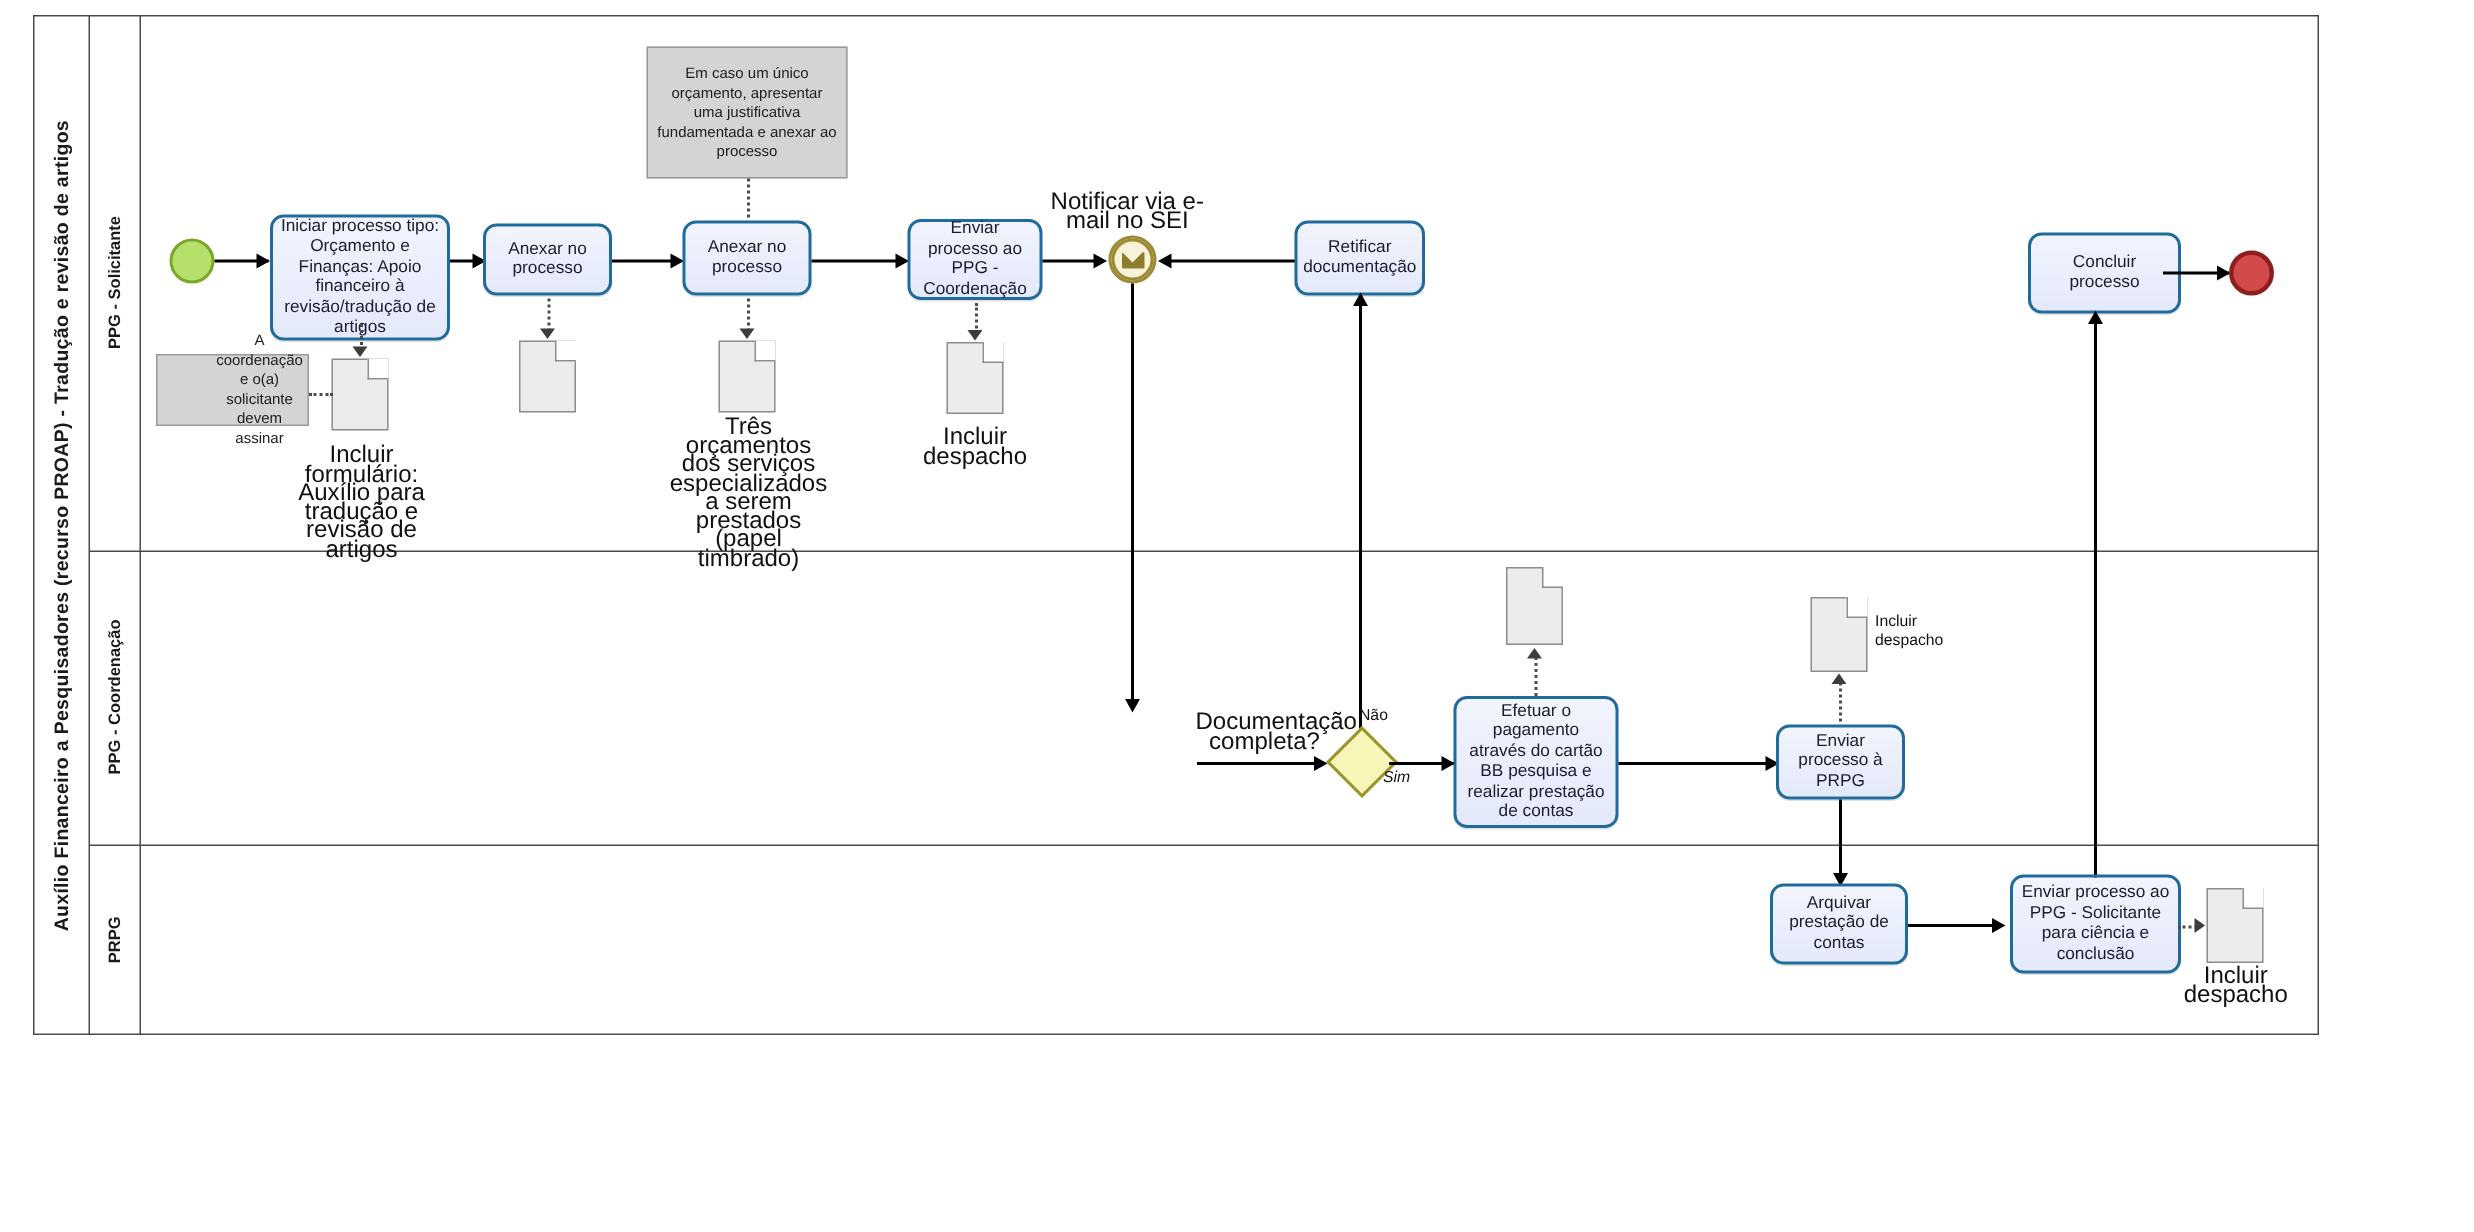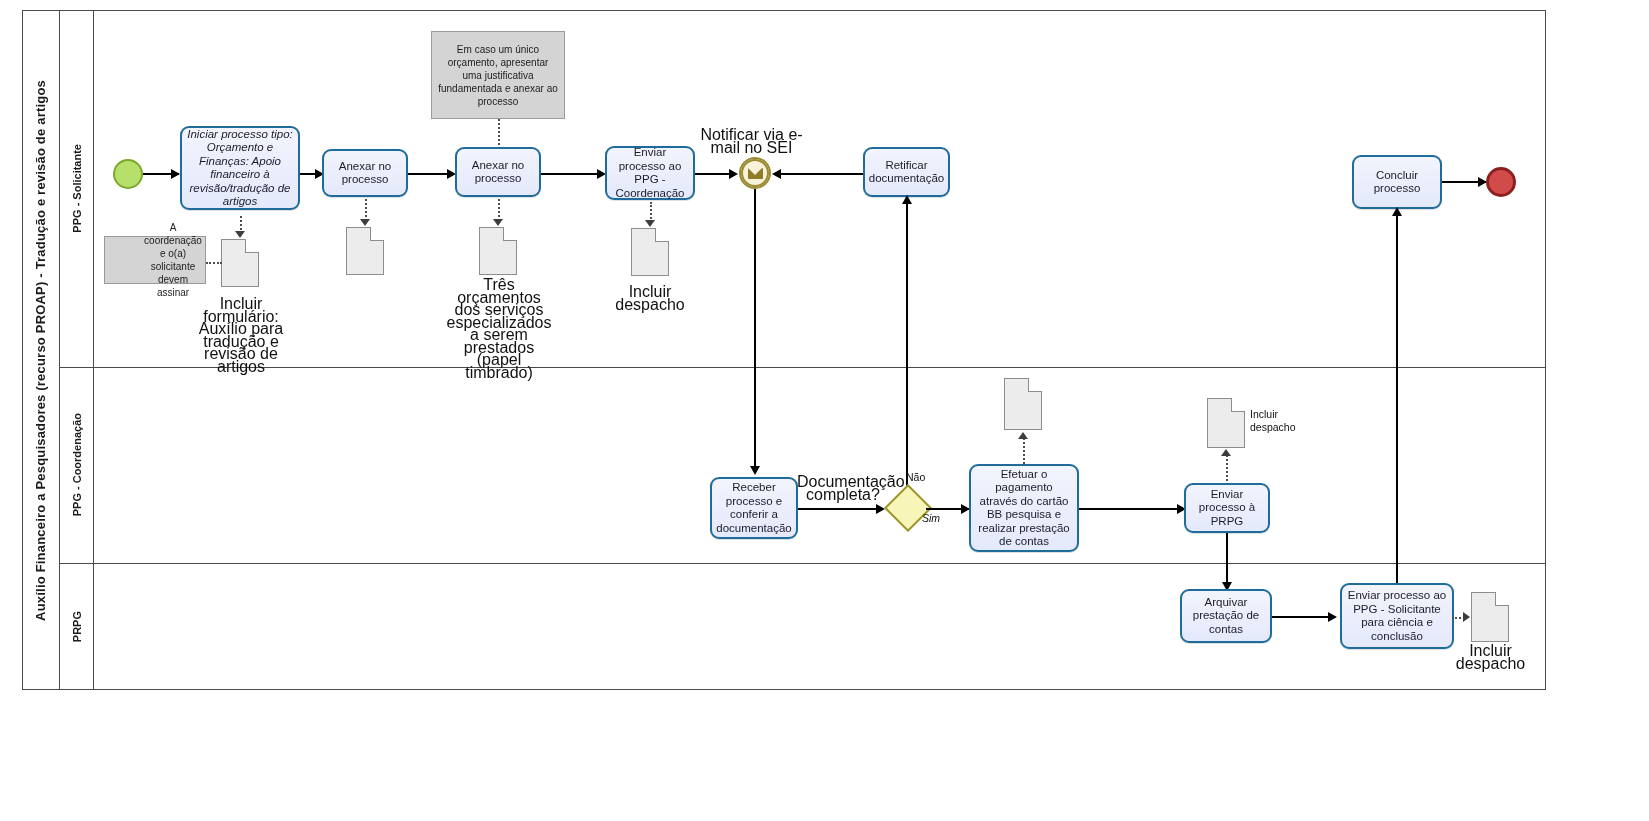"Iniciar processo tipo: Orçamento e" div.task { font-style: italic -> none; top: 126px -> 143px }
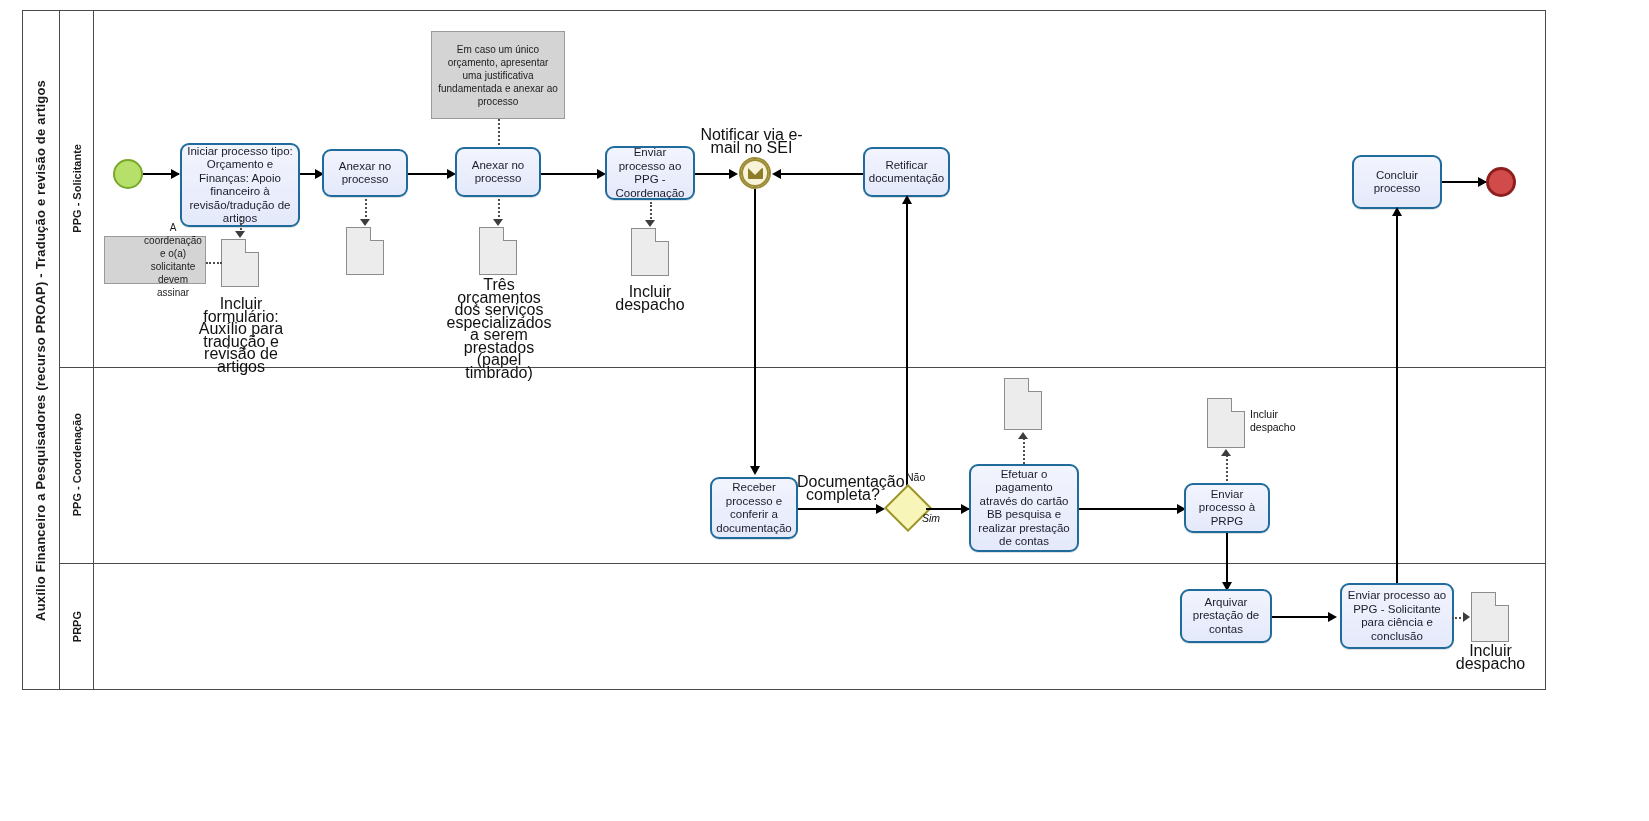"Concluir processo" div.task { width: 90px -> 102px }
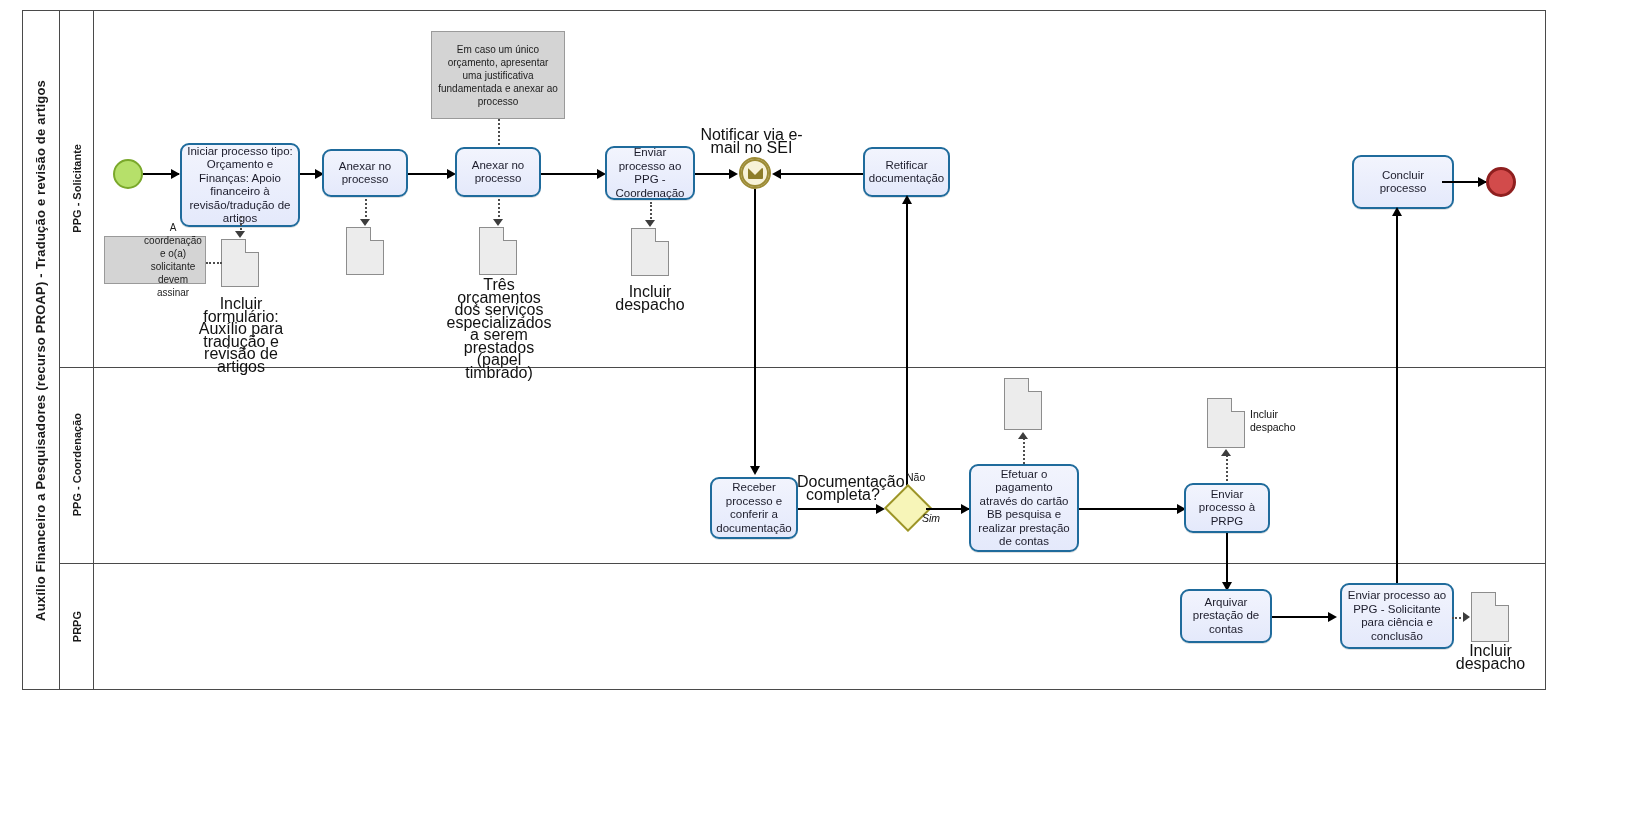"Receber processo e conferir a" div.task { html: <div> <span>Receber processo e conferir a documentação</span> </div> -> none }
